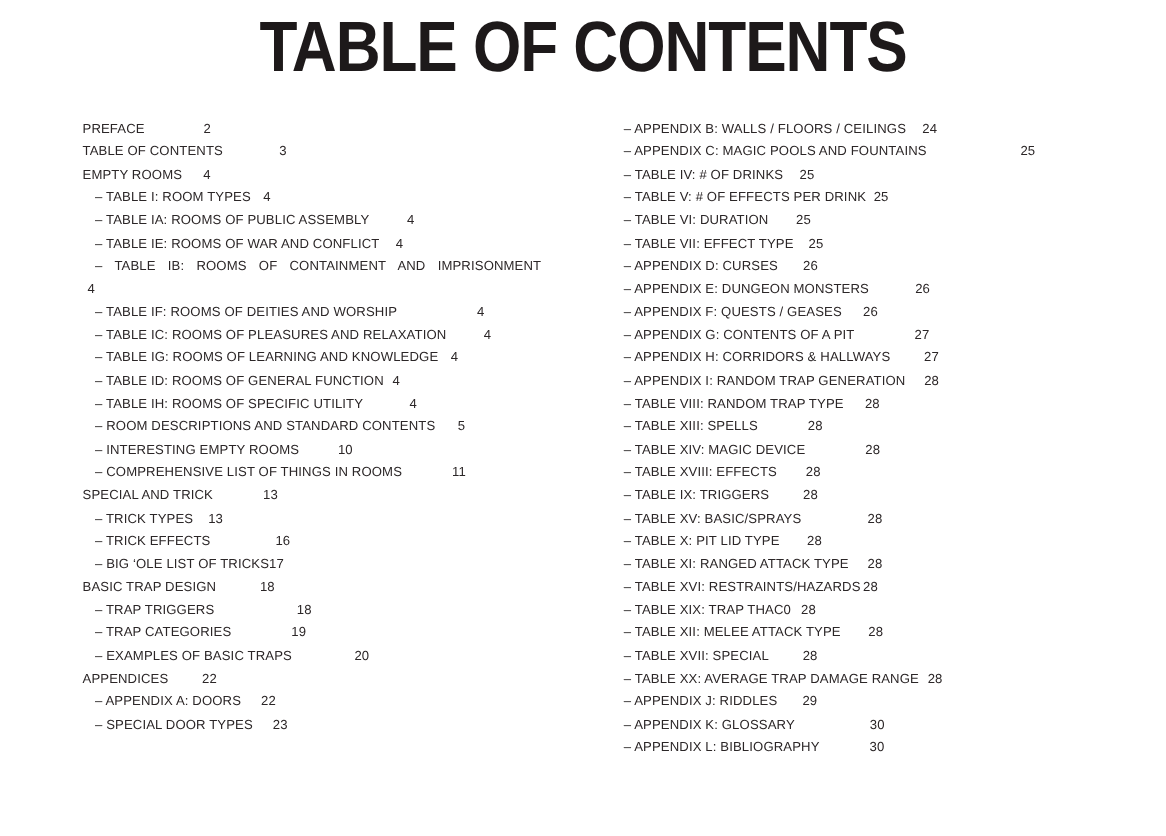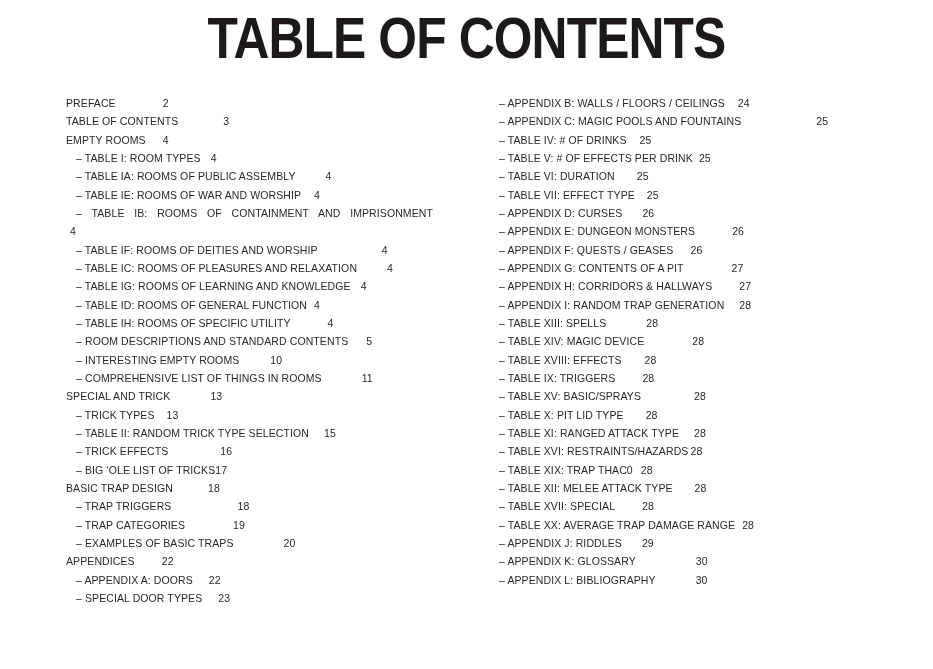"– TABLE IE: ROOMS OF" span.lbl { text: WORSHIP -> CONFLICT }
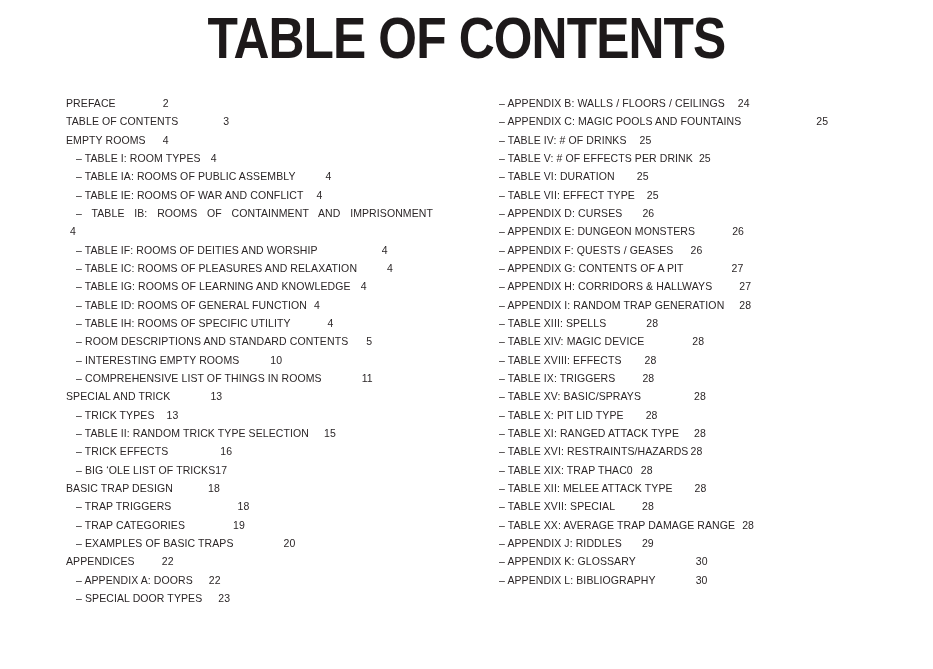"– TABLE VIII: RANDOM TRAP" div.toc-entry { html: none -> <div><span>– TABLE VIII: RANDOM TRAP TYPE</span><span></span><span>28</span></div> }
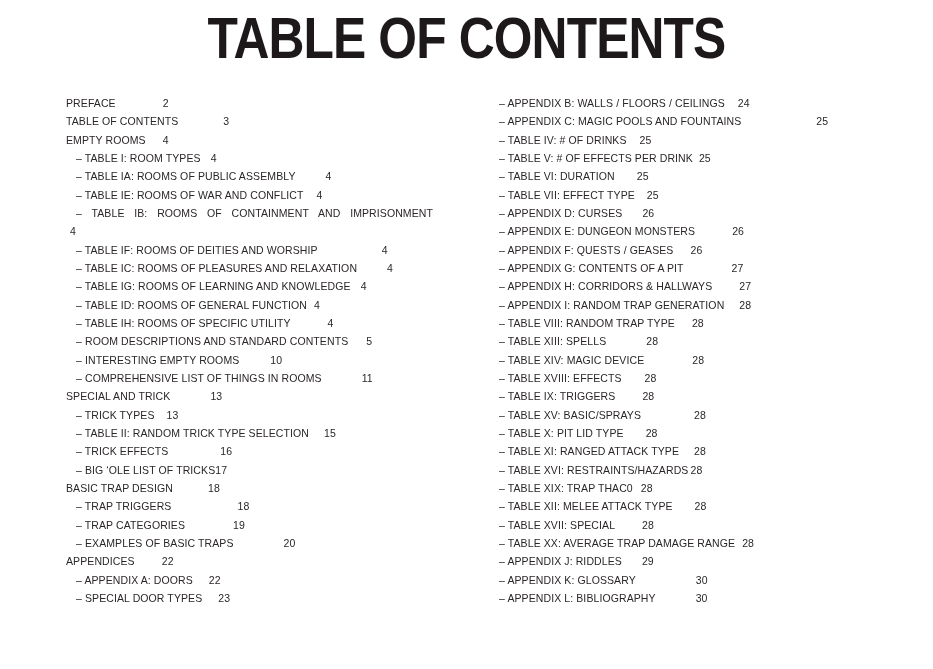"– TABLE II: RANDOM TRICK" div.toc-entry { html: <div><span>– TABLE II: RANDOM TRICK TYPE SELECTION</span><span></span><span>15</span></div> -> none }
